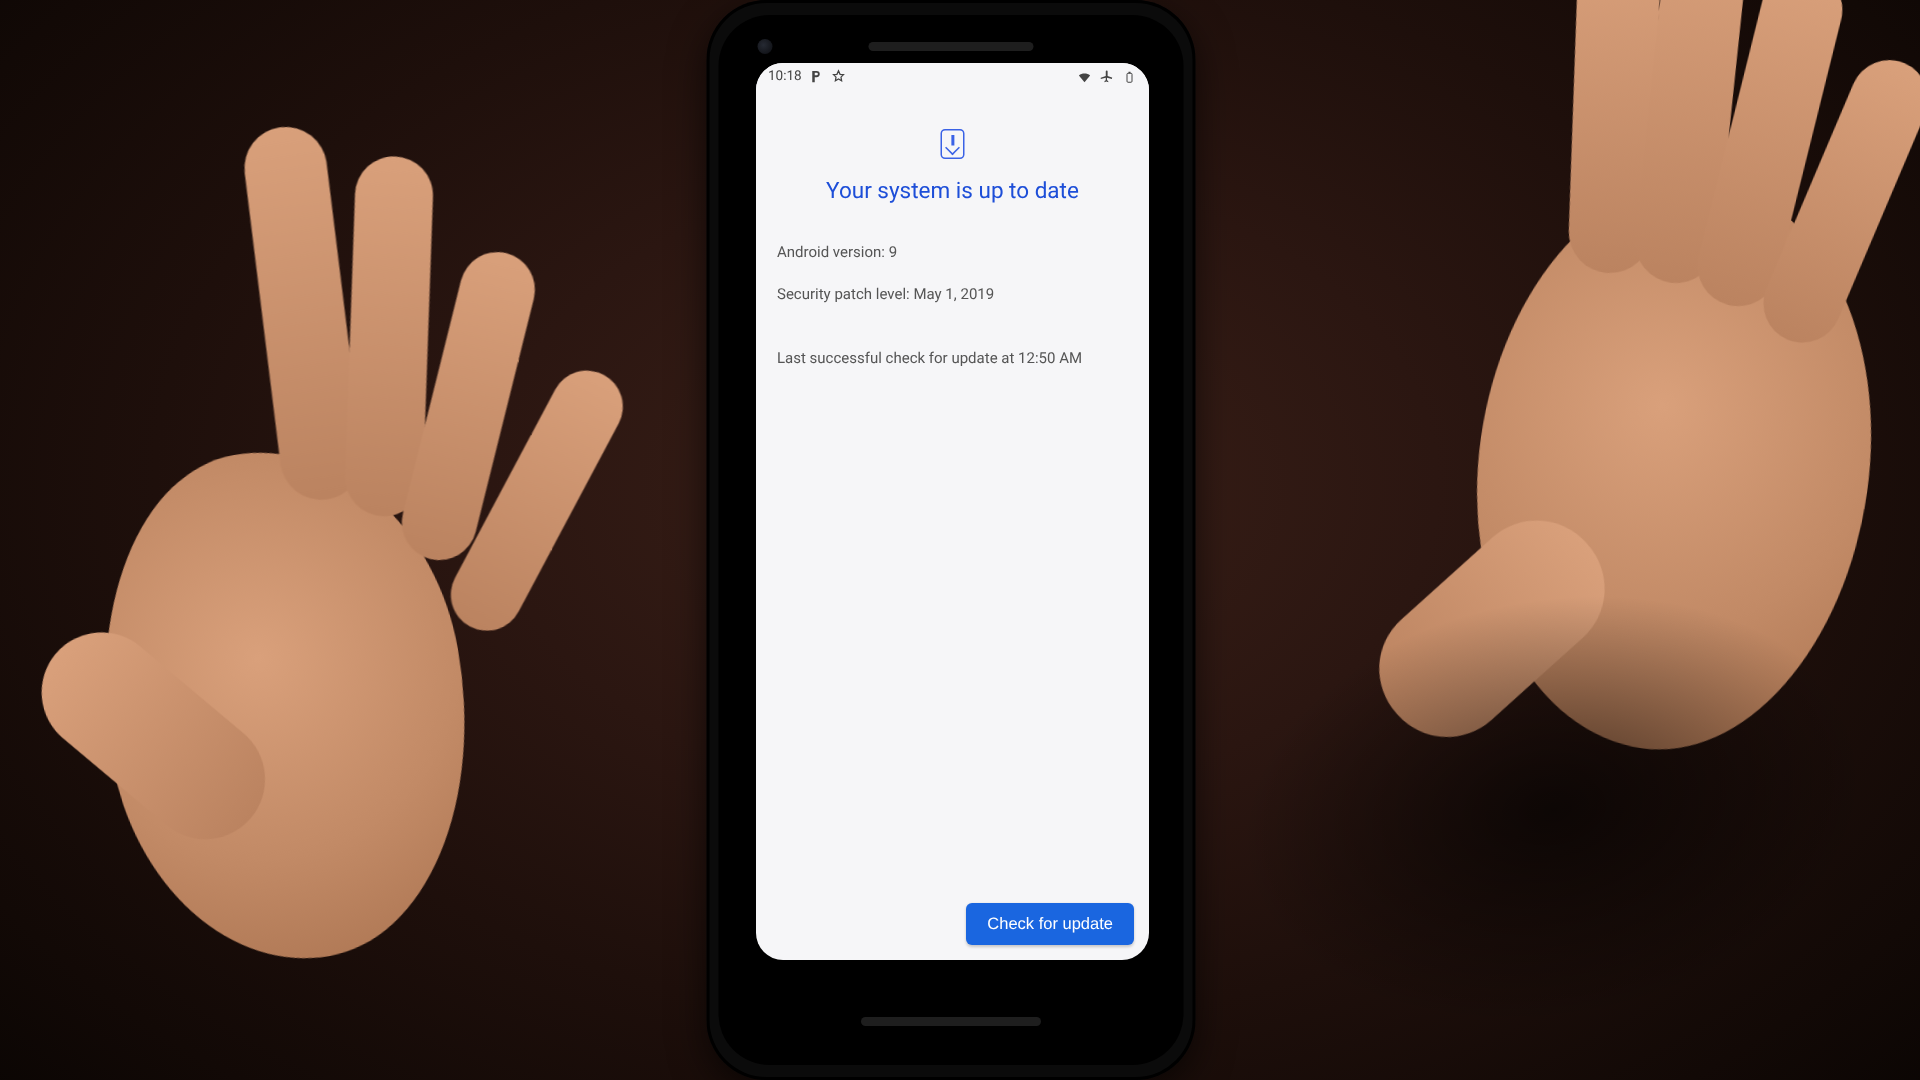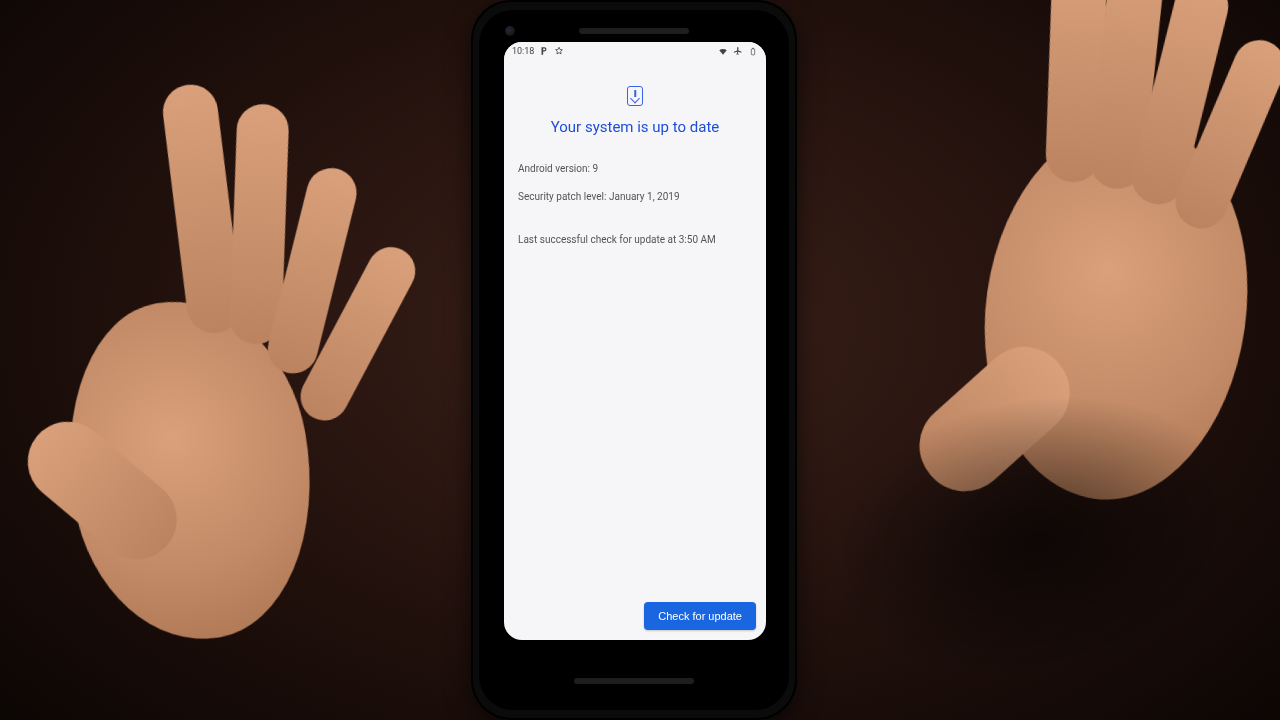"Security patch level: January 1," p { text: January -> May }
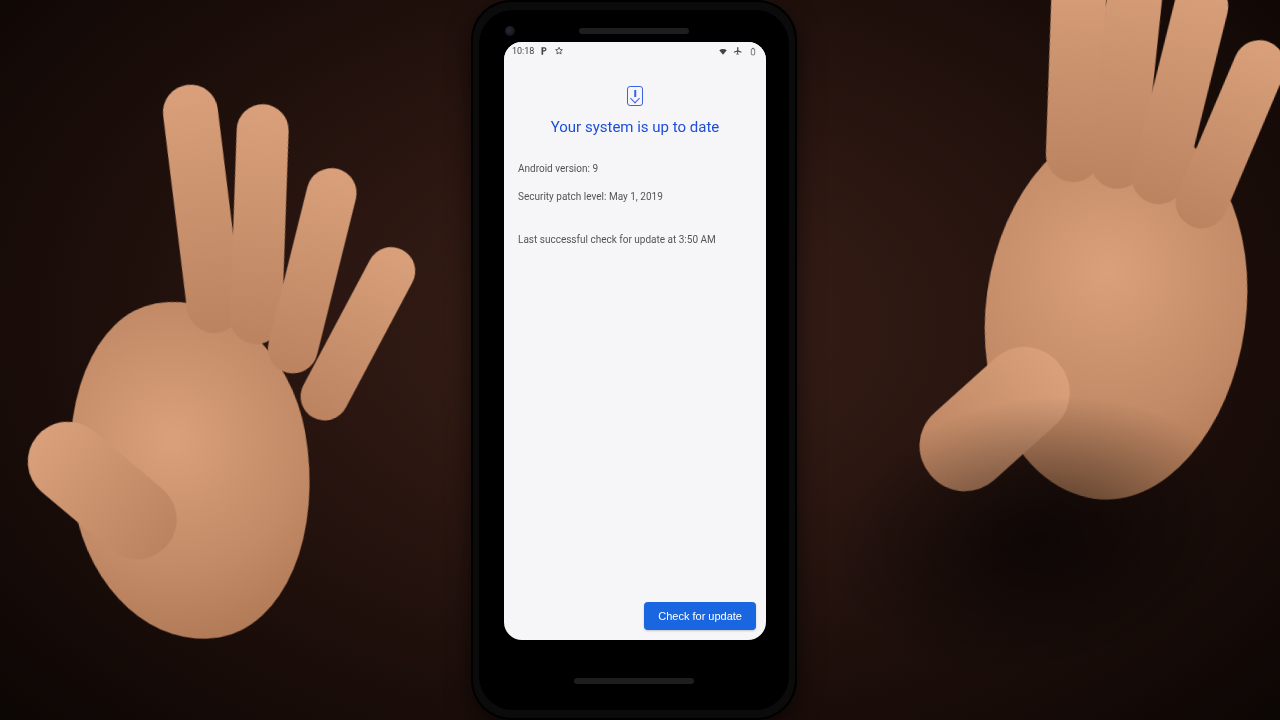"Last successful check for update" p { text: 3:50 -> 12:50 }
